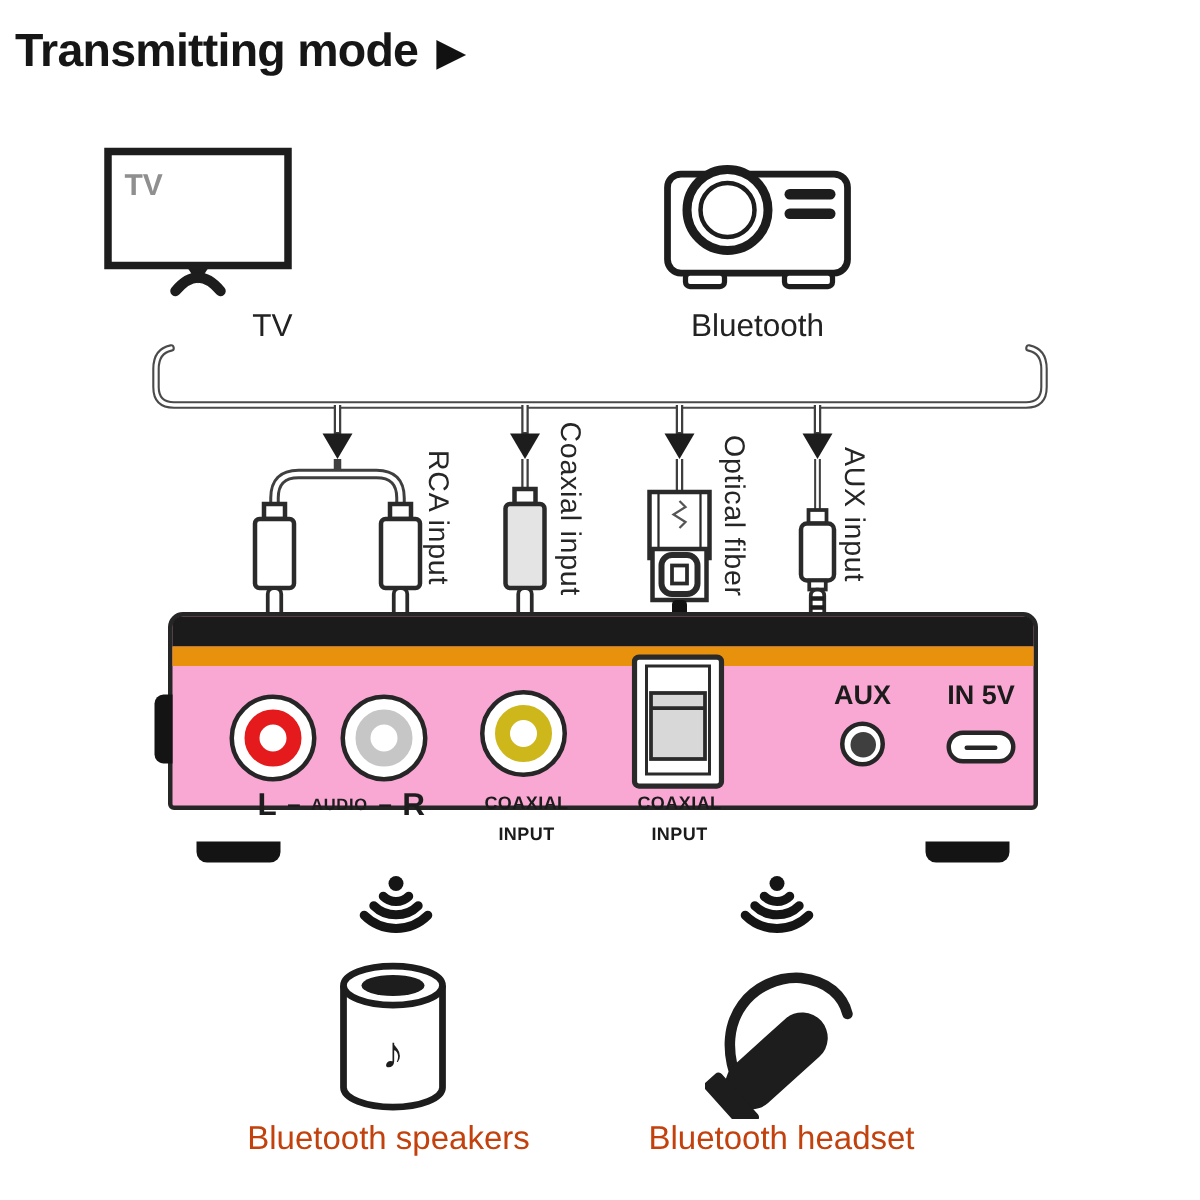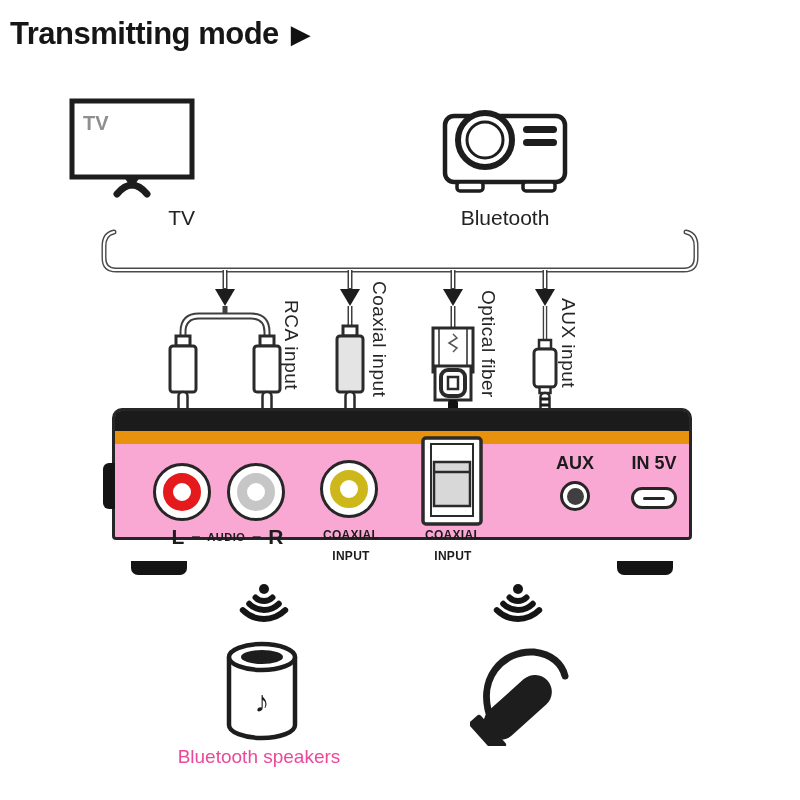"Bluetooth speakers" .out-label { color: #ec4899 -> #c2410c; font-size: 19px -> 22px }
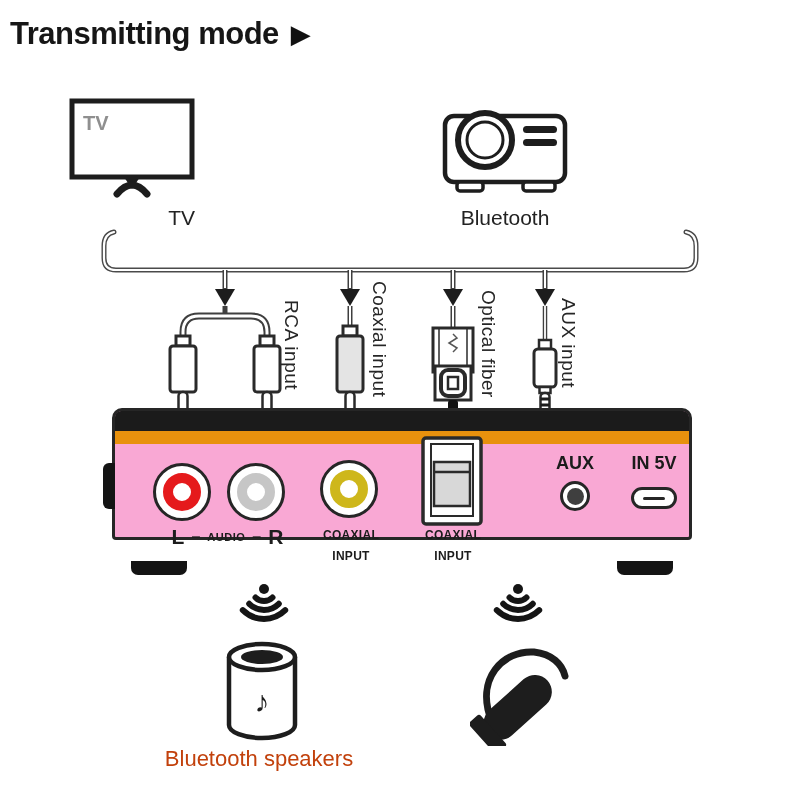"Bluetooth headset" div.abs { html: none -> <div>Bluetooth headset</div> }
